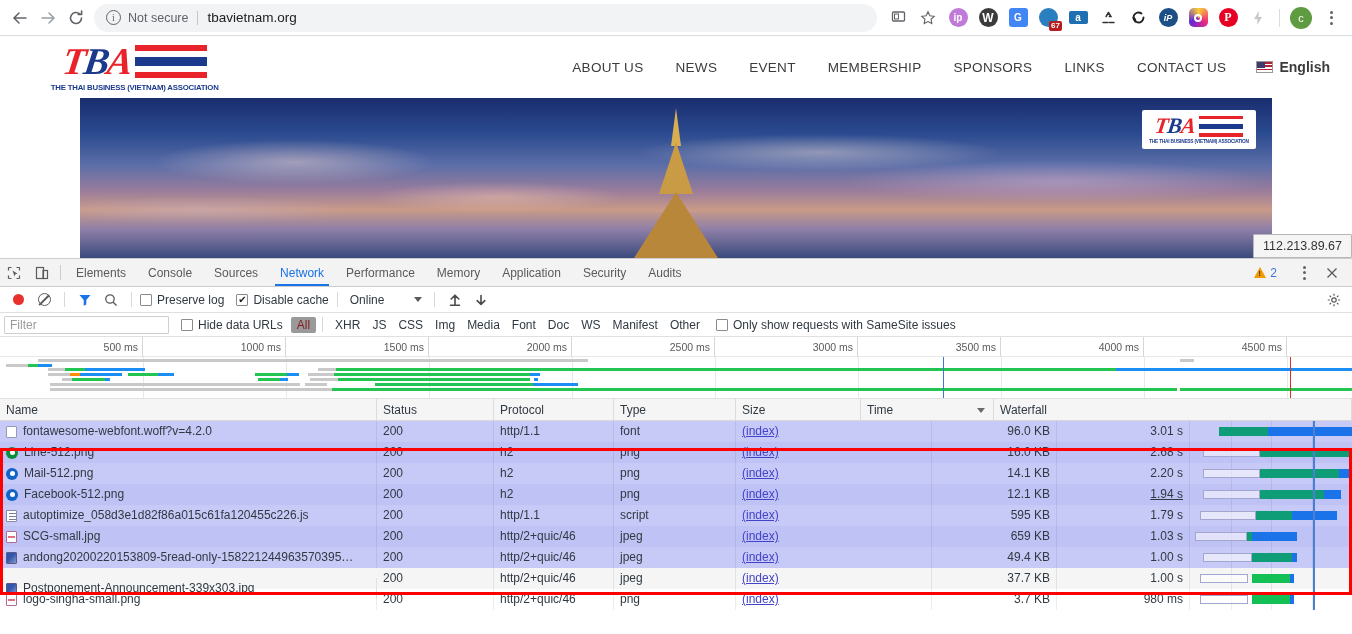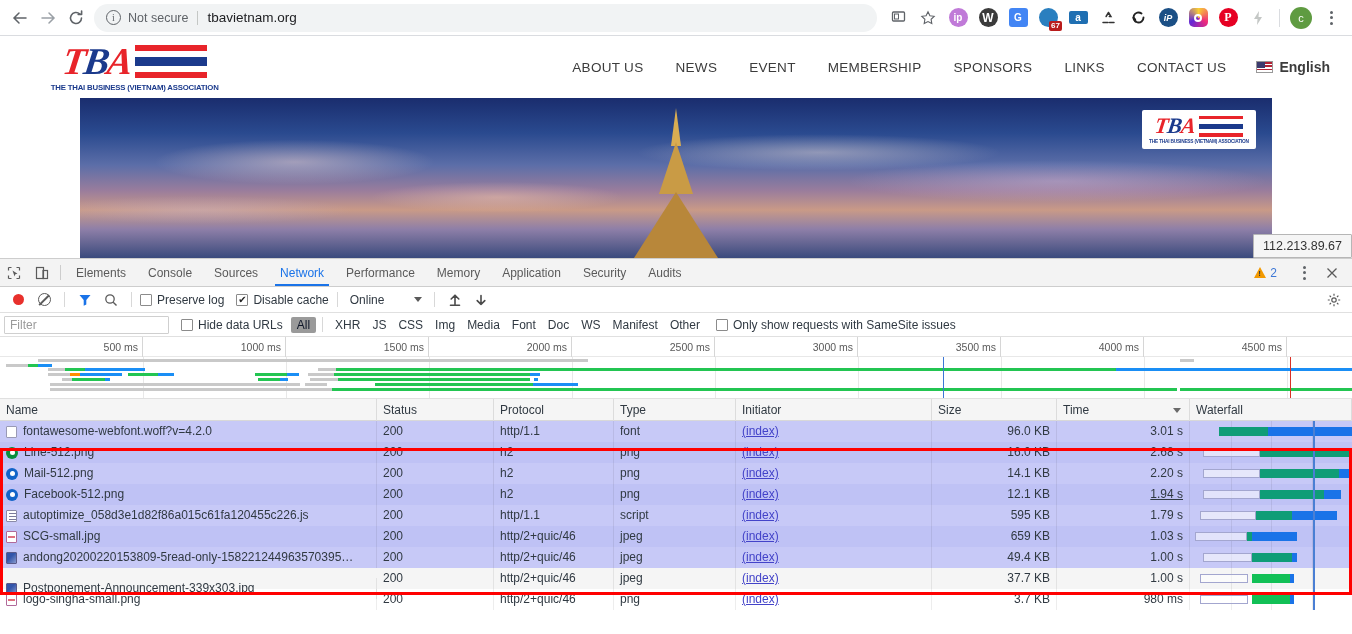"All" .ftype.on { color: #0f172a -> #7f1d1d }
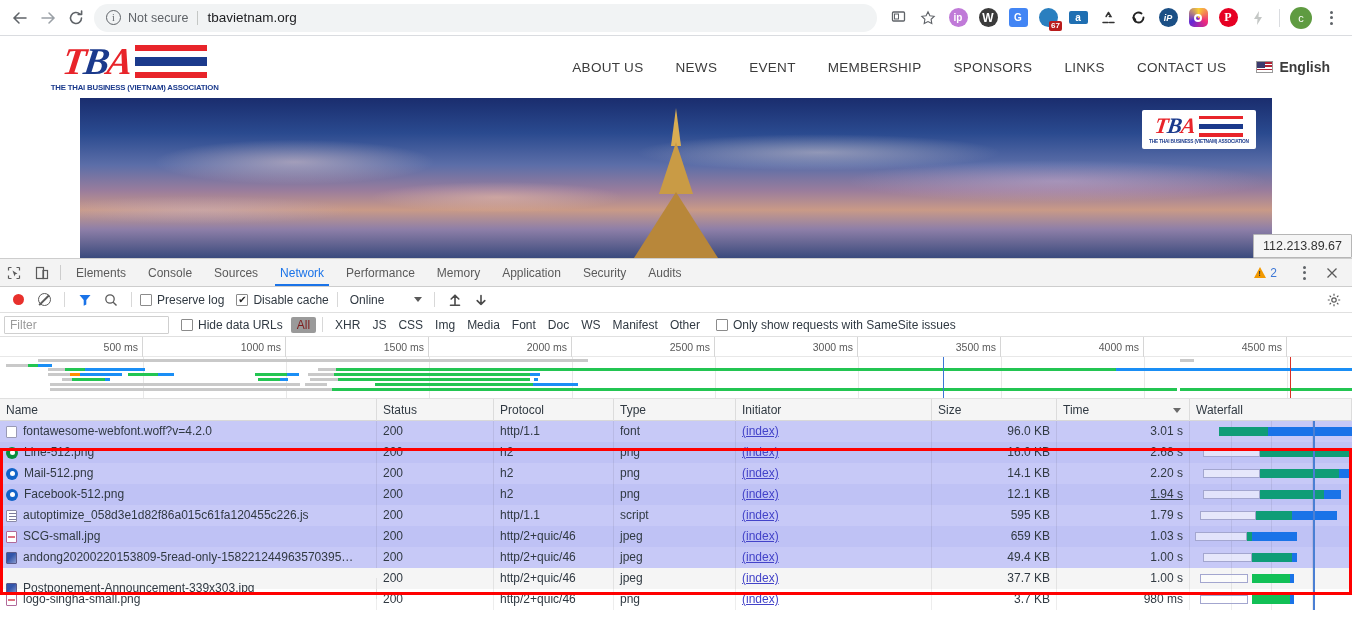"Initiator" span.gh { html: <span>Initiator</span> -> none }
